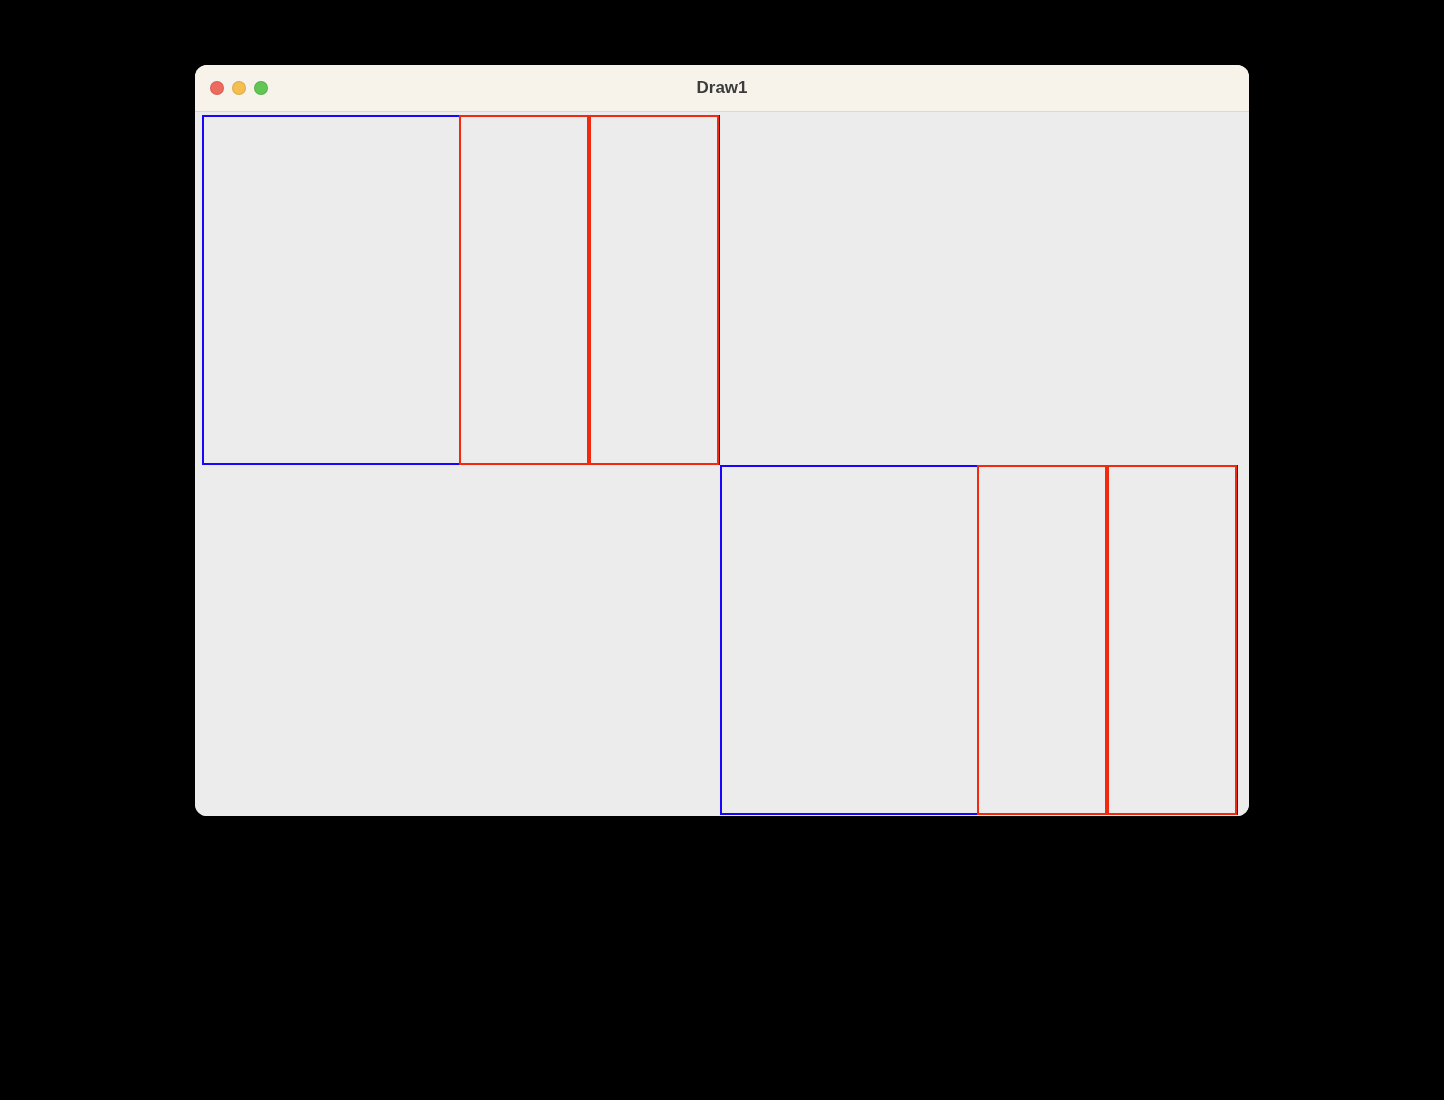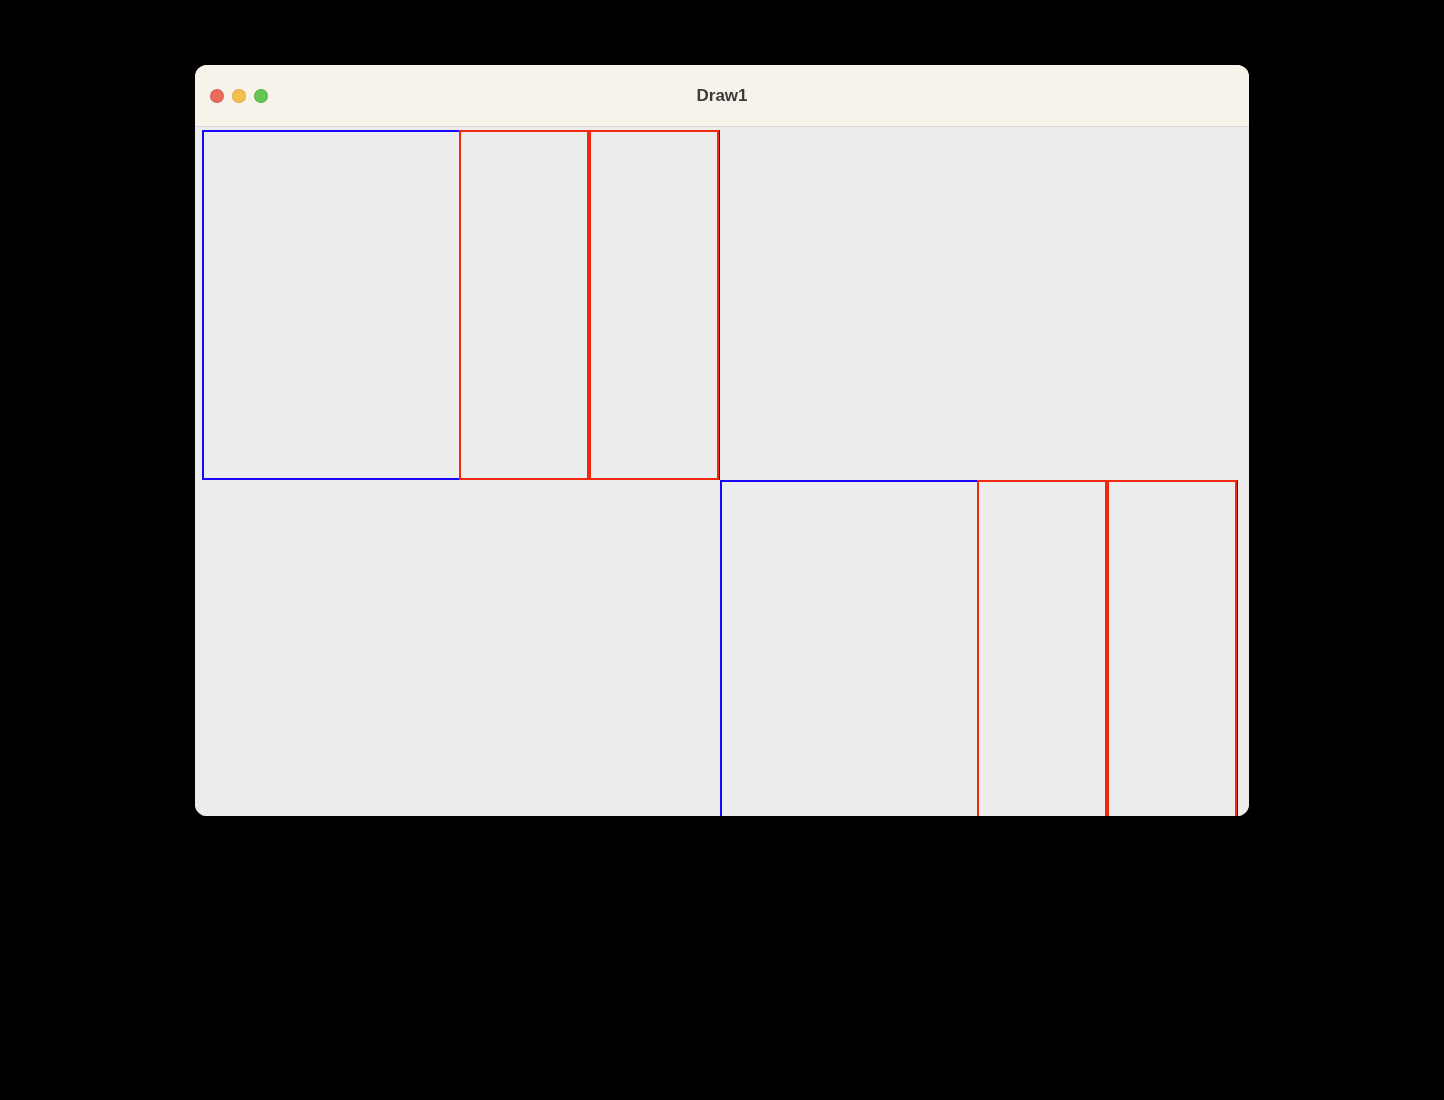"Draw1" .titlebar { height: 62px -> 47px }
